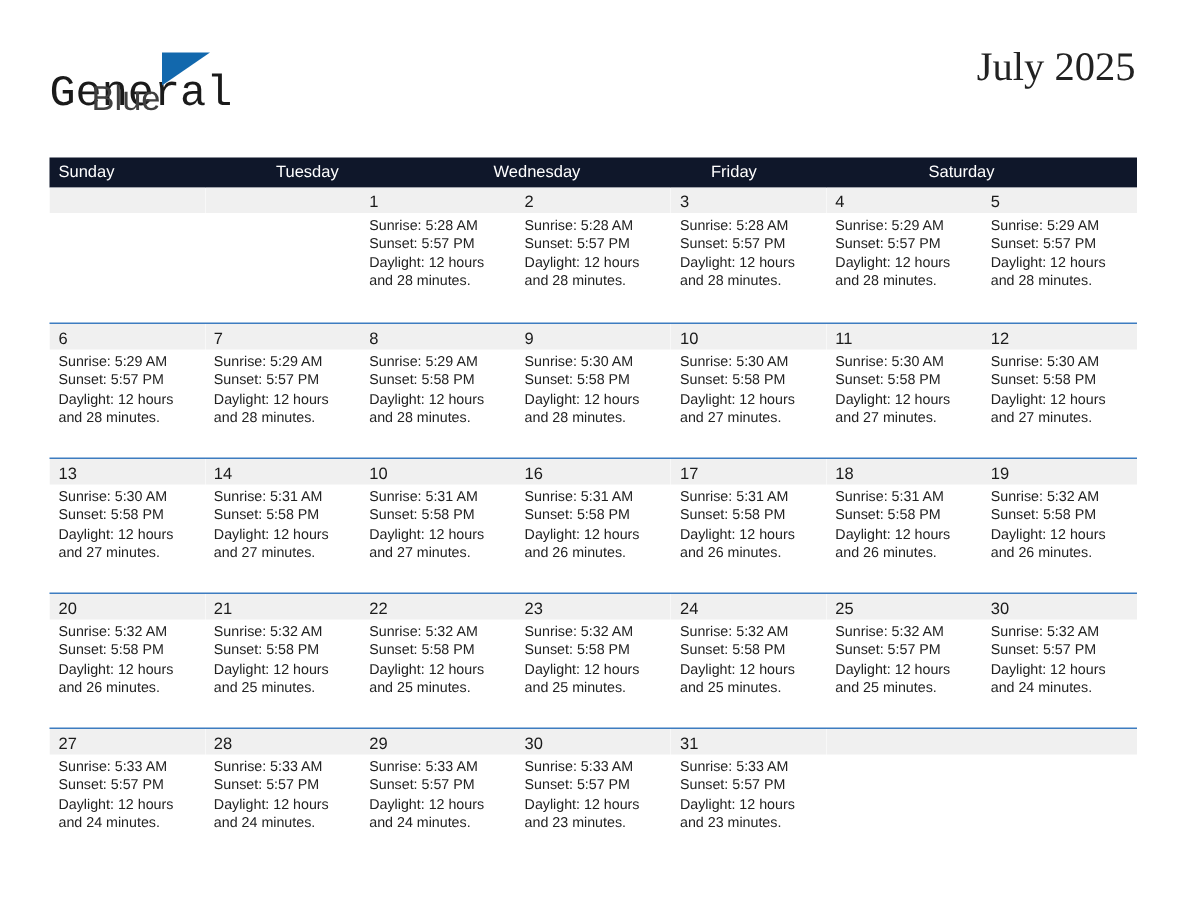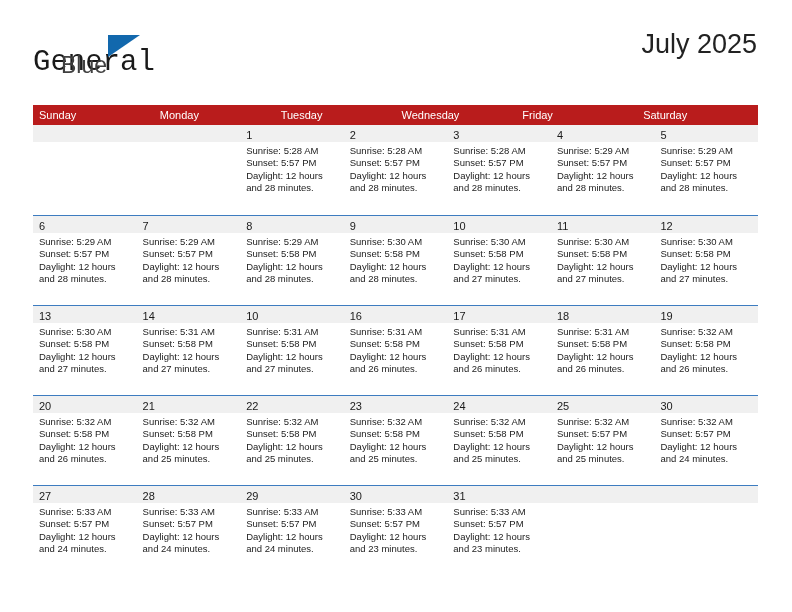"July 2025" .cal-title { font-family: none -> Liberation Serif, serif }
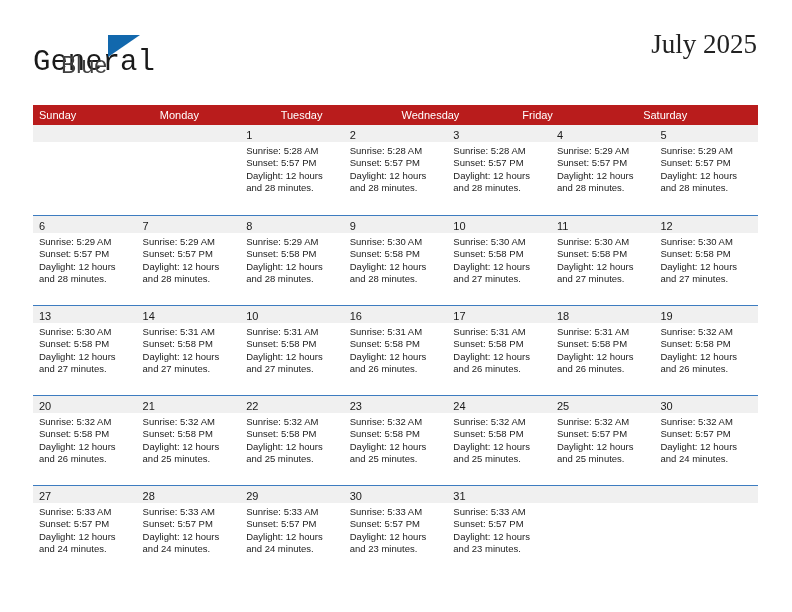"Sunday" .weekdays { background: #b91c1c -> #0f172a }
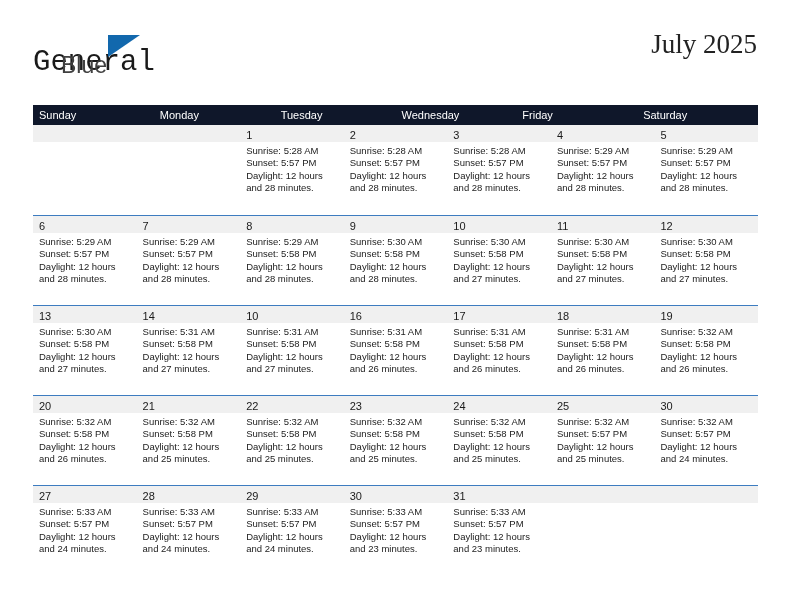"Monday" div.weekday { html: <div>Monday</div> -> none }
